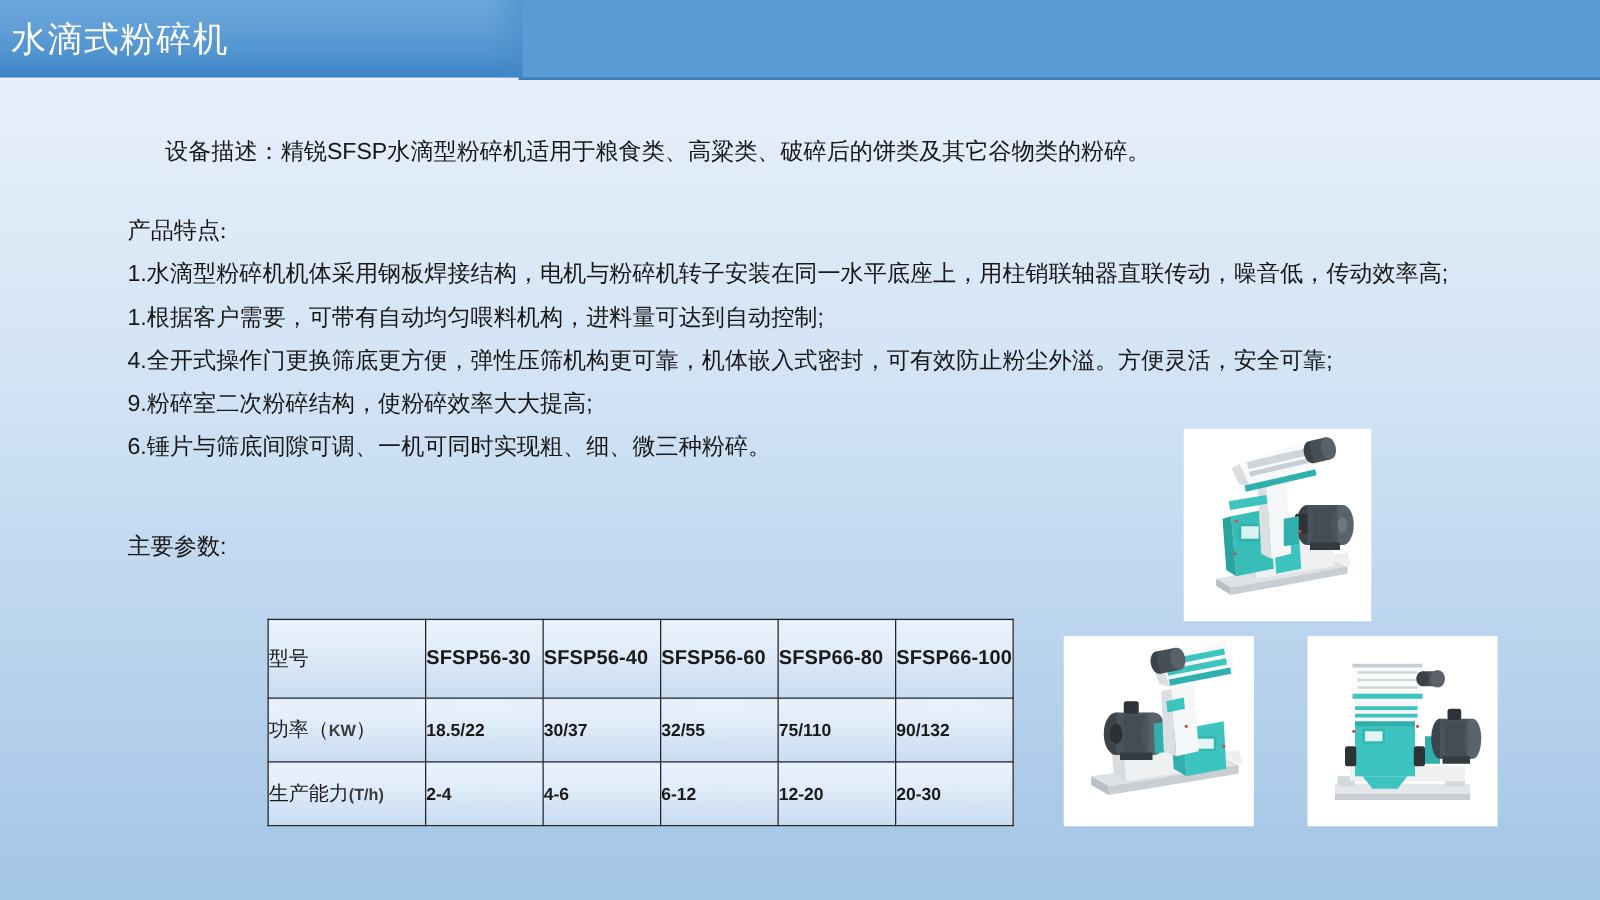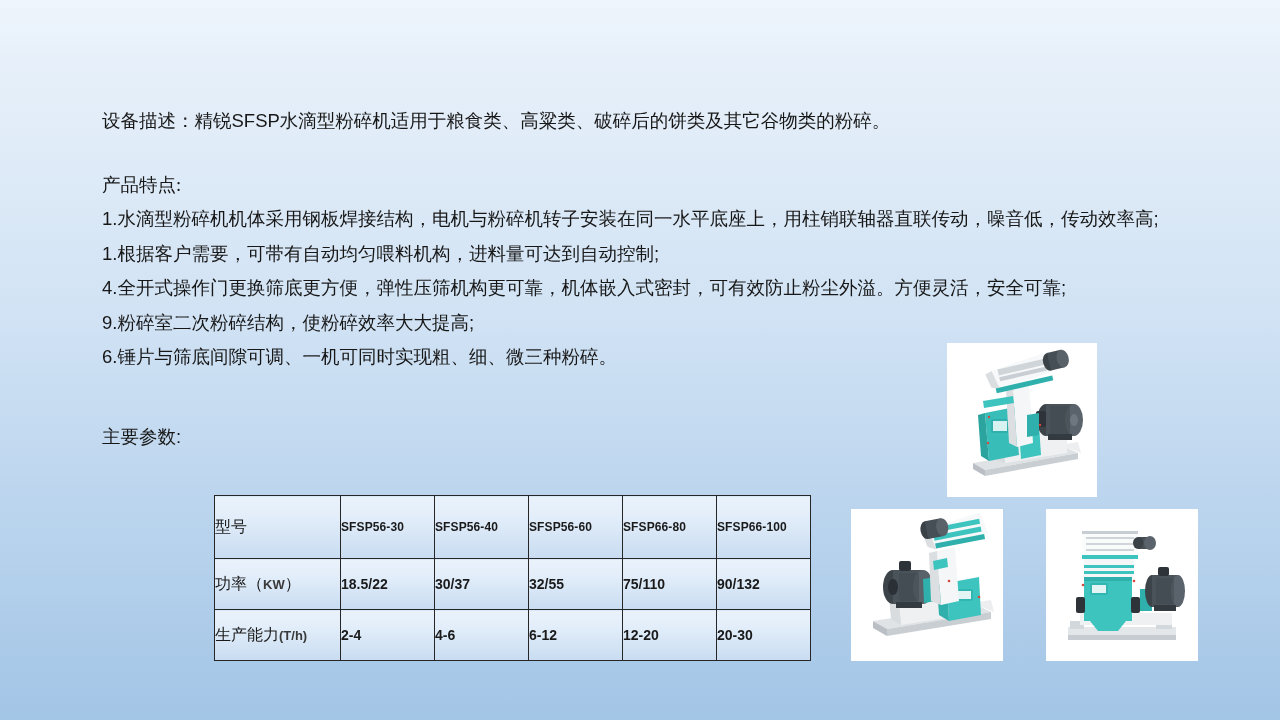"水滴式粉碎机" div.header-strip { html: none -> <div> <div></div> <div></div> <div>水滴式粉碎机</div> </div> }
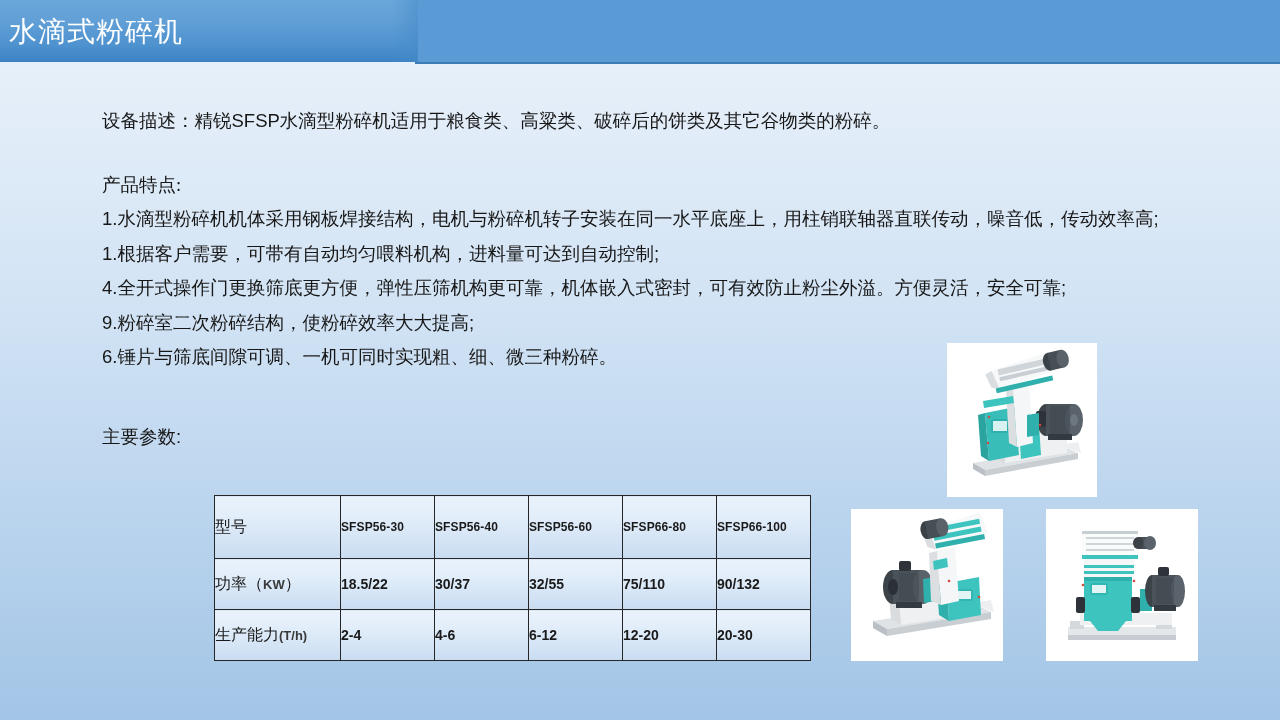"设备描述：精锐SFSP水滴型粉碎机适用于粮食类、高粱类、破碎后的饼类及其它谷物类" .para { margin-left: none -> 30px }
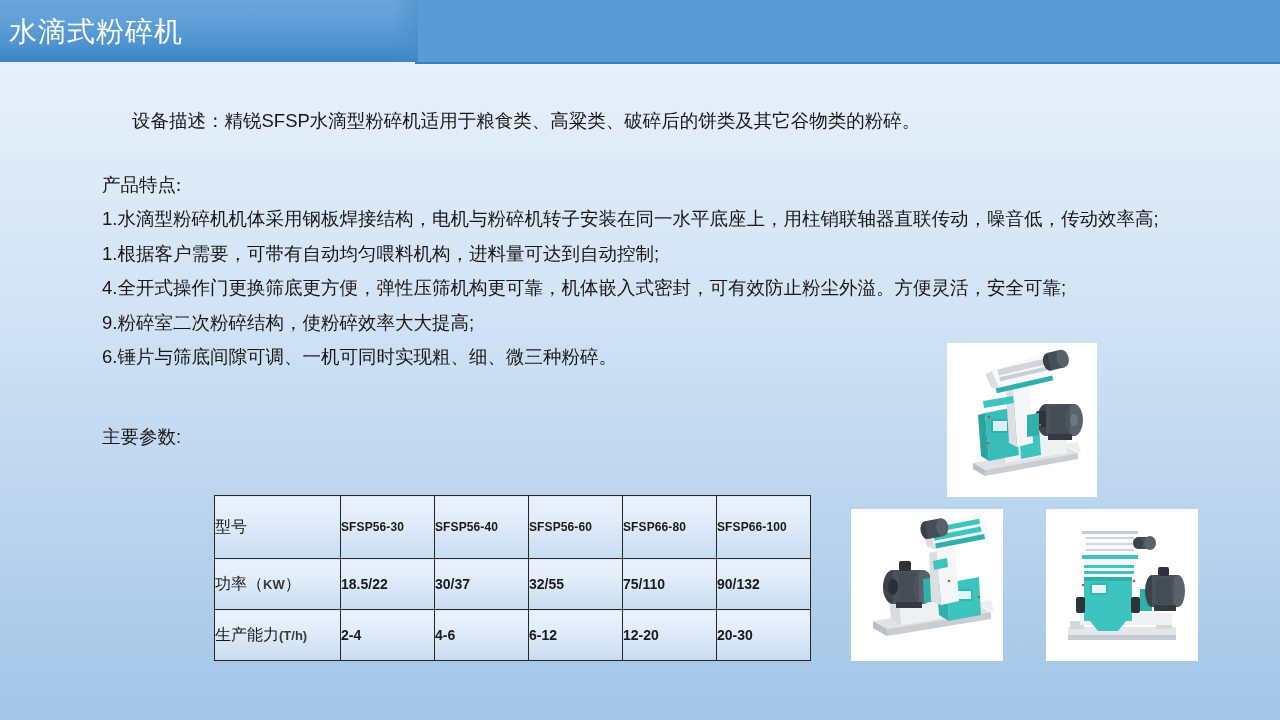"SFSP56-30" .model-cell { font-size: 12px -> 16px }
